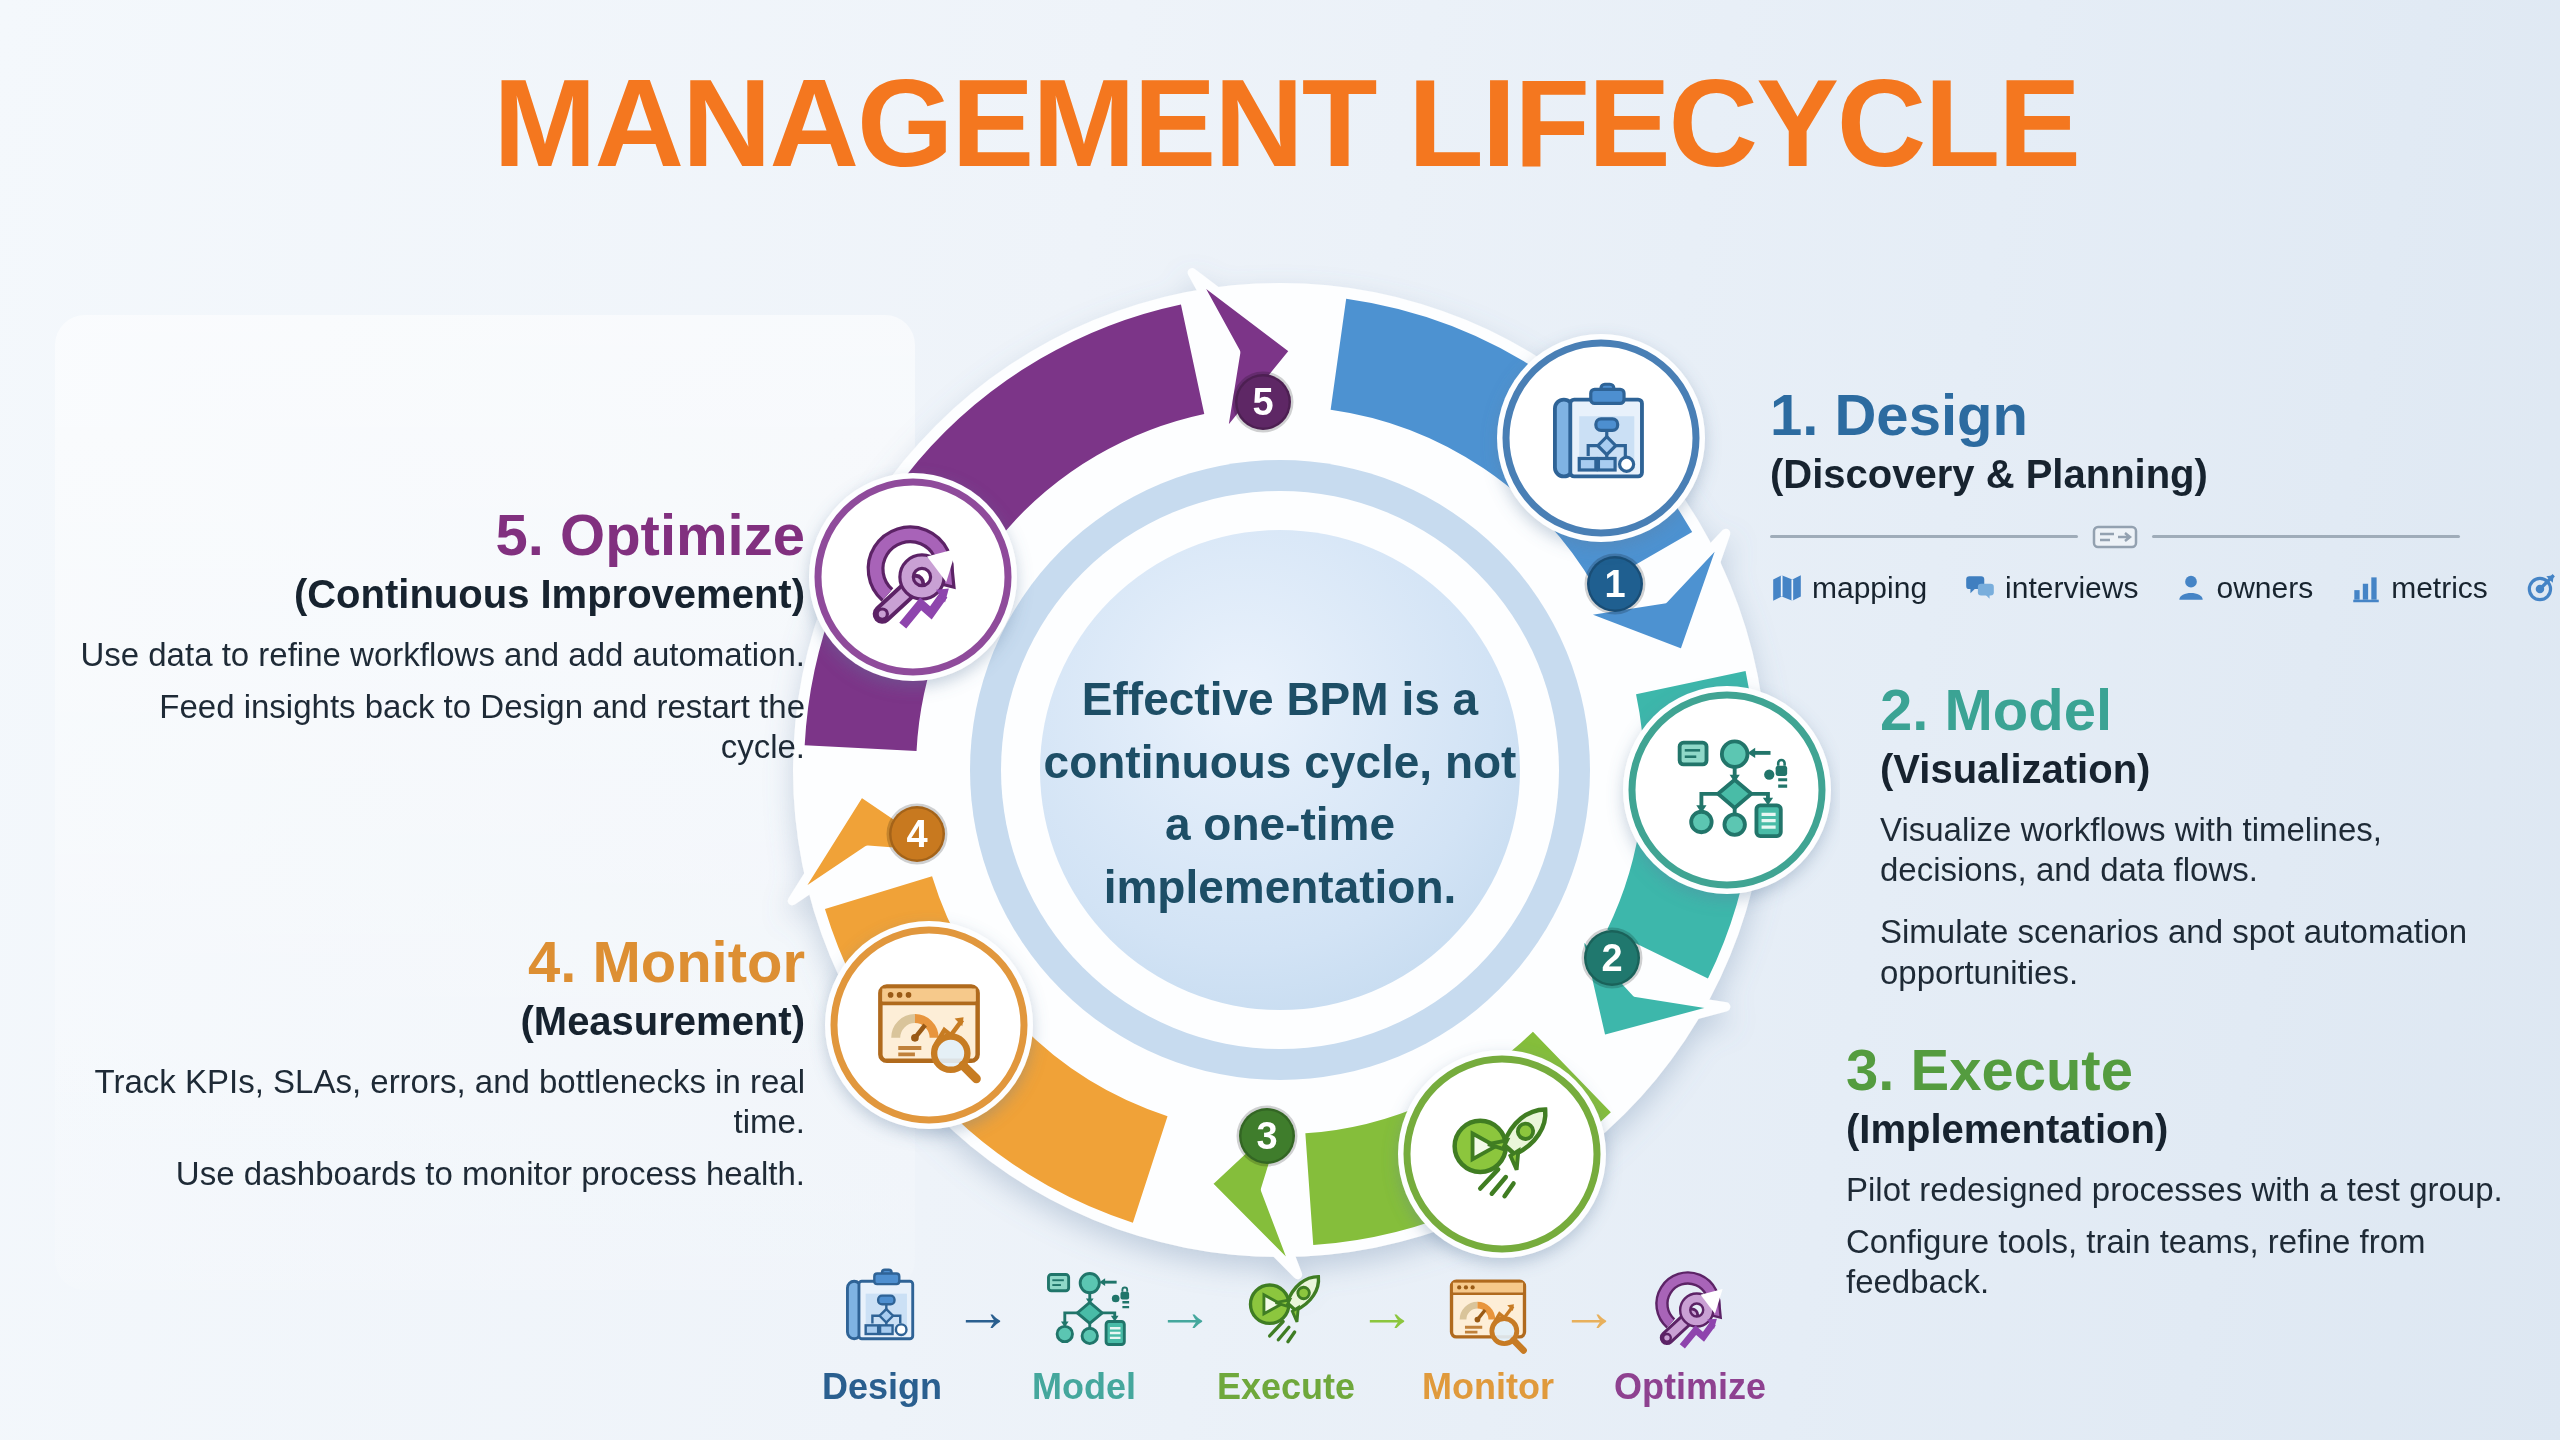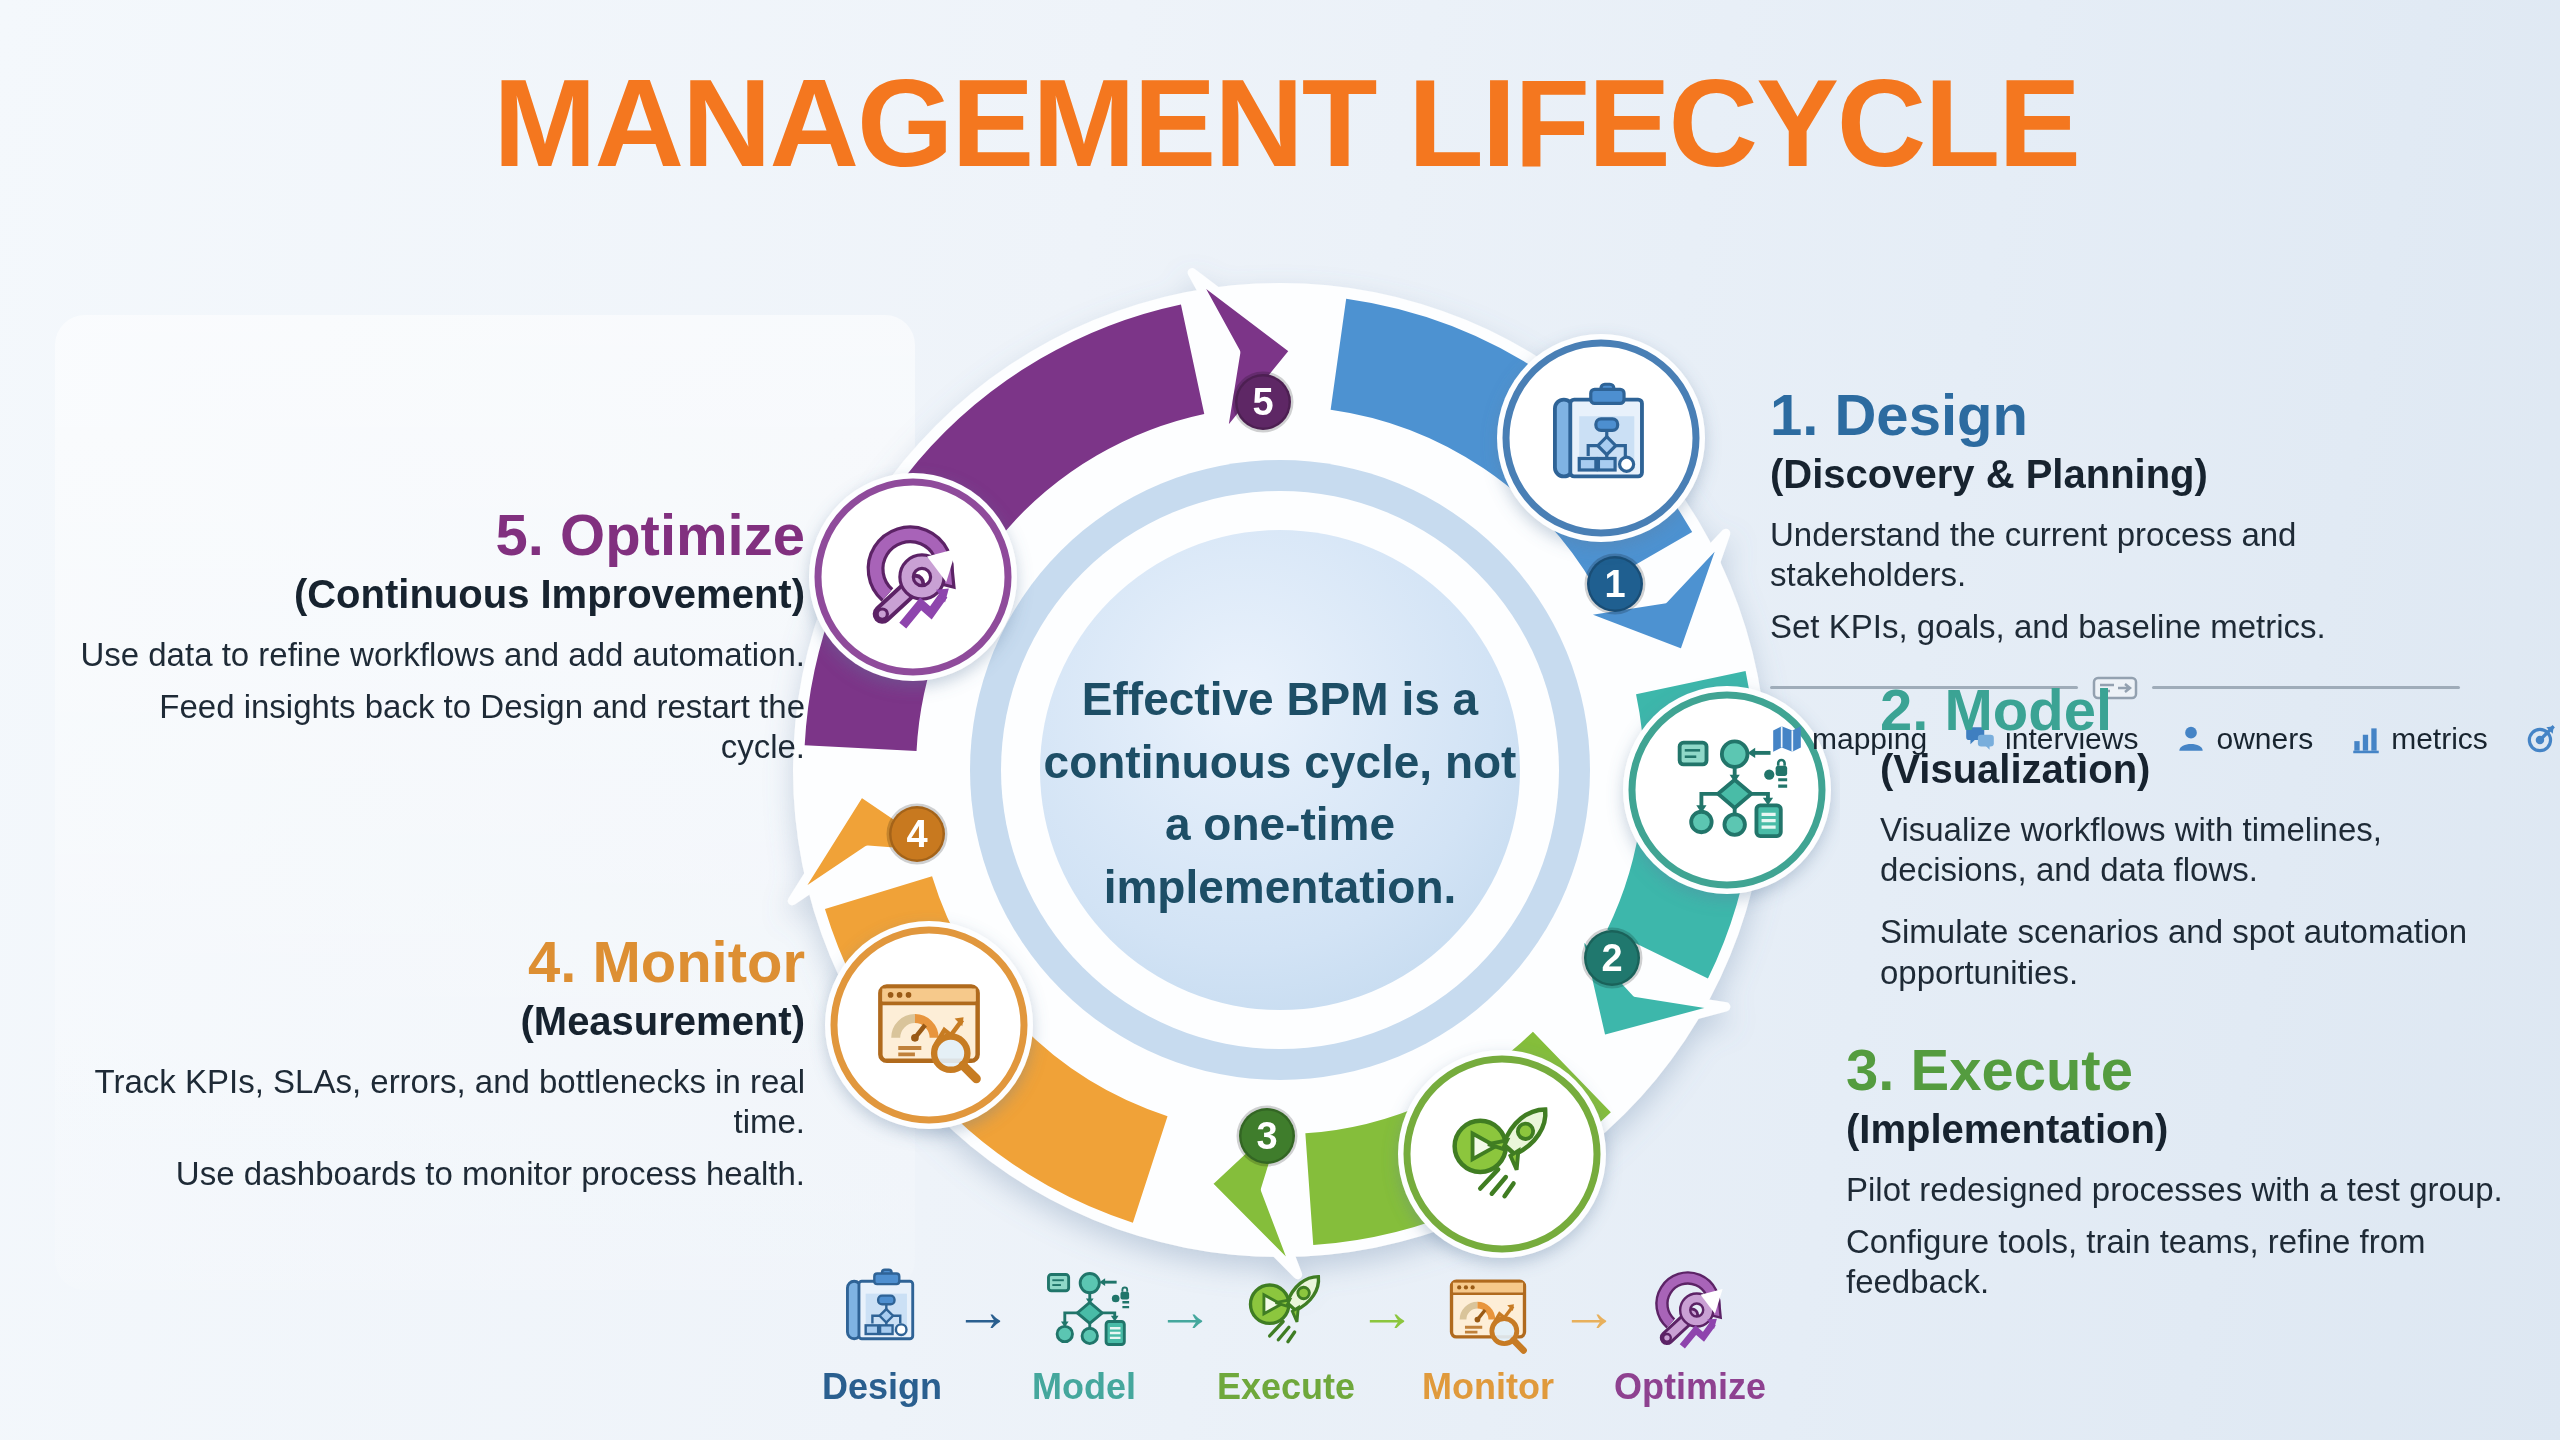"Understand the current process and" div.stage-body { html: <div> <div>Understand the current process and stakeholders.</div> <div>Set KPIs, goals, and baseline metrics.</div> </div> -> none }
